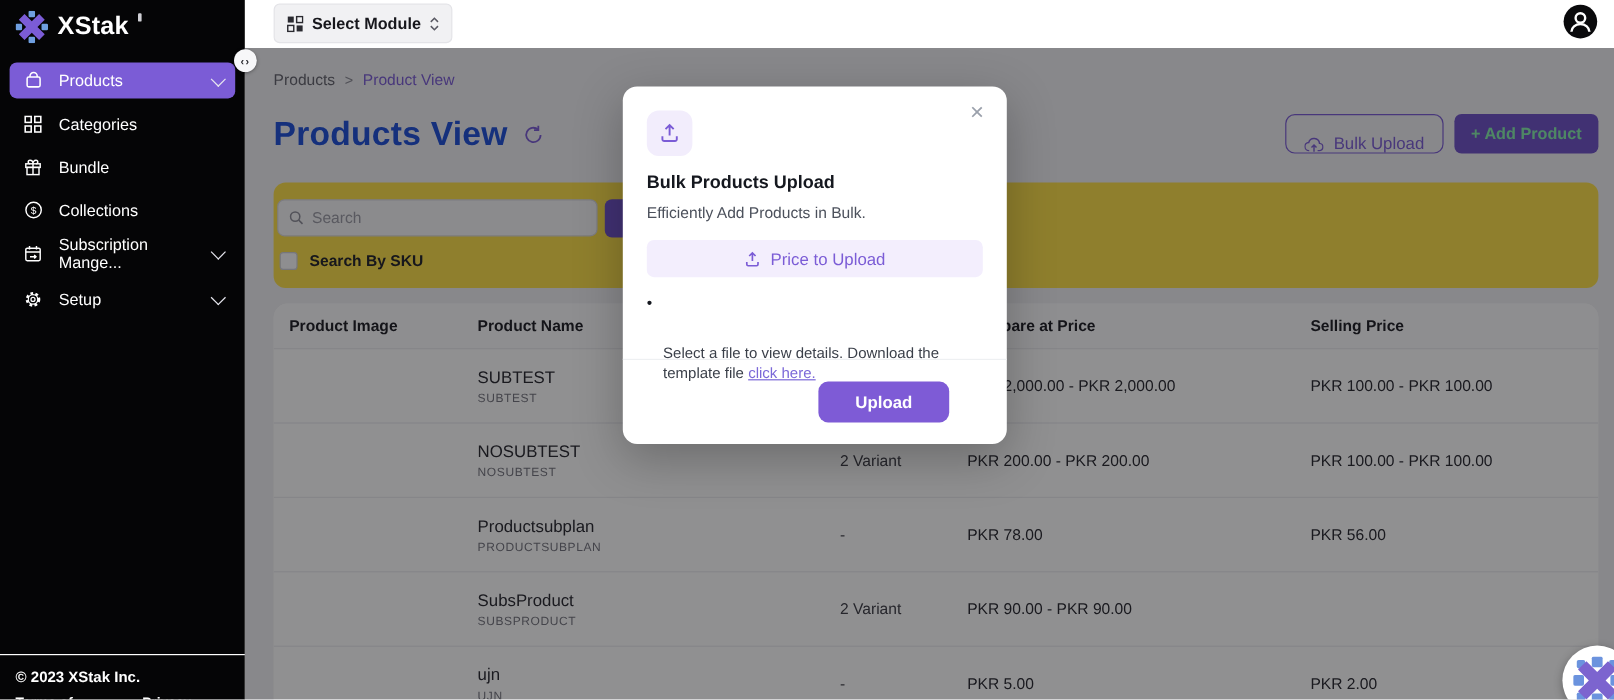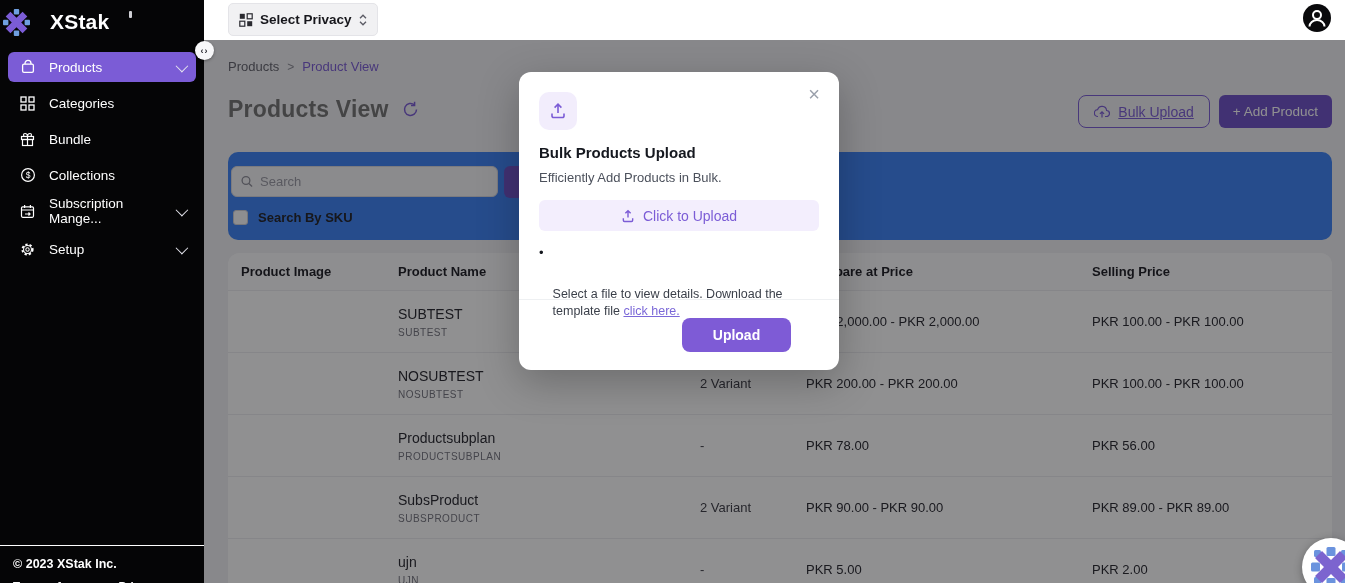"XStak" .logo { gap: 20px -> 8px; padding: 9px 0 0 3px -> 9px 0 0 13px }
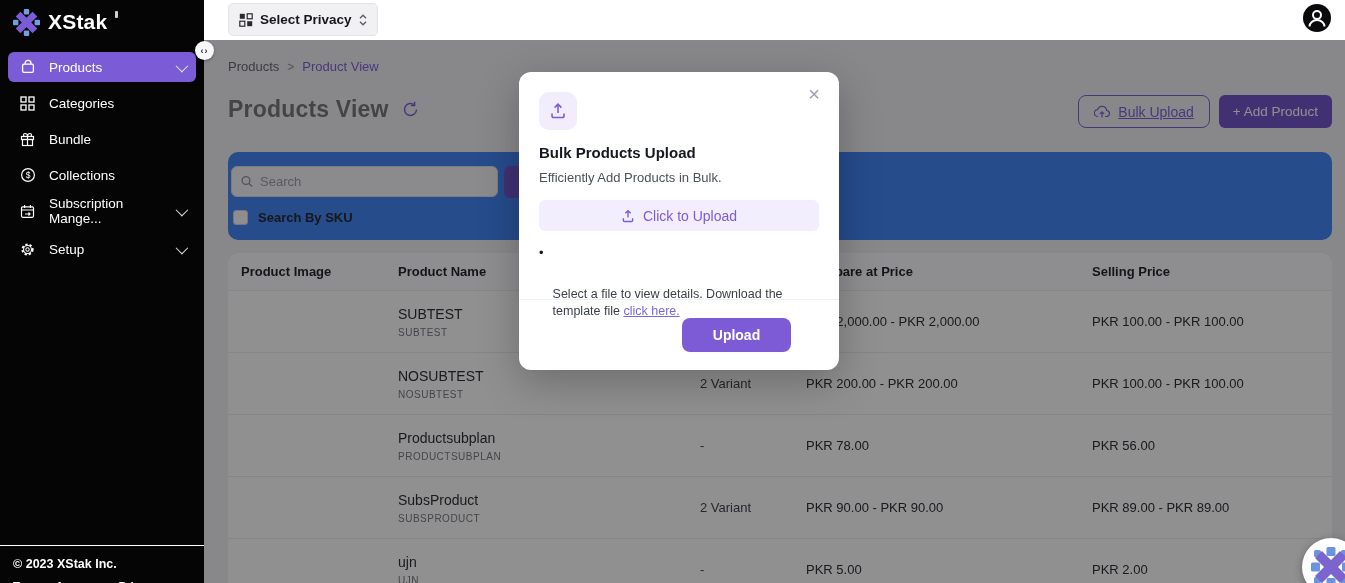"Select Privacy" span.mlbl { text: Privacy -> Module }
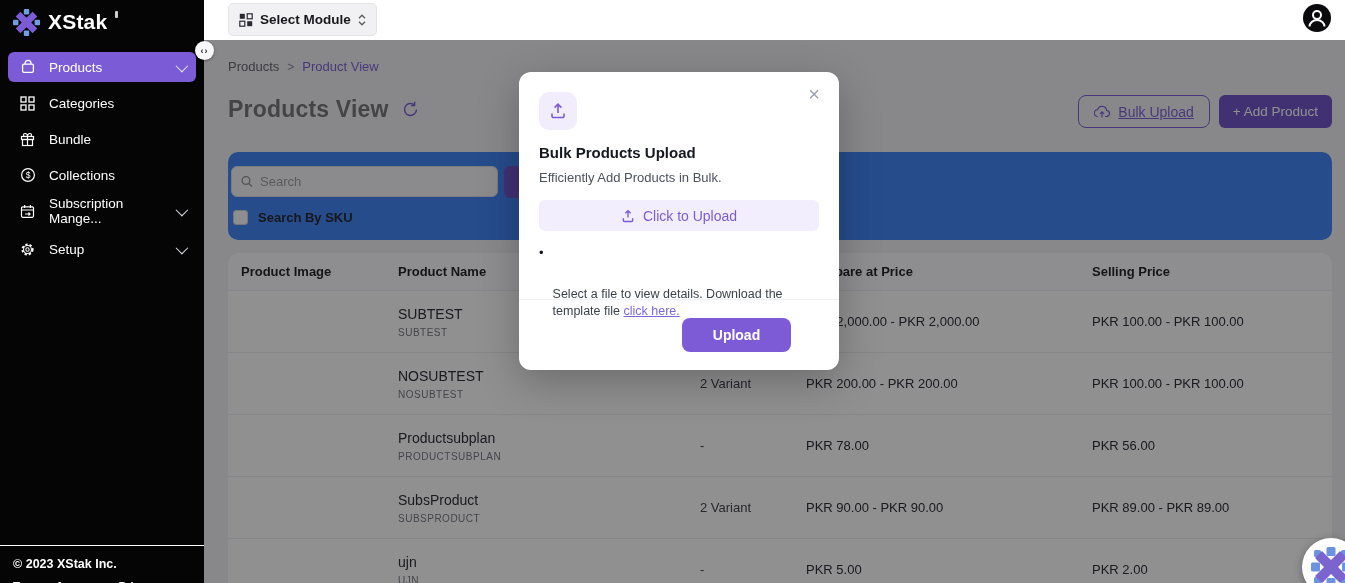"Products View" .page-title { color: #737373 -> #1d4ed8; font-size: 23px -> 28px }
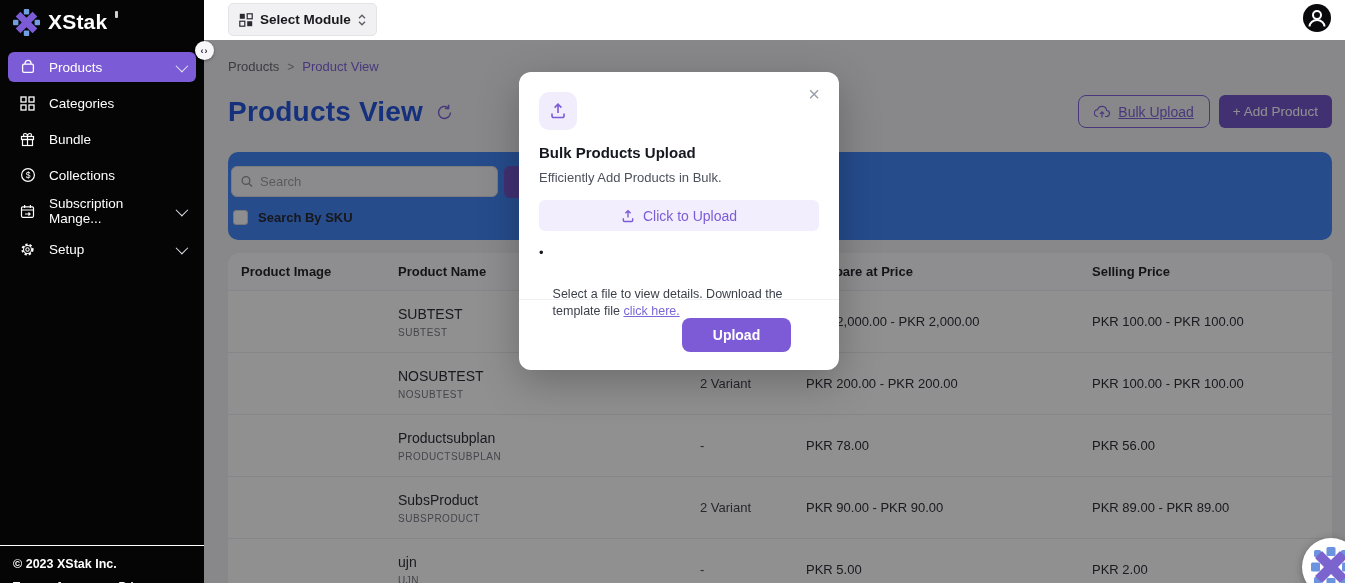"Bulk Upload" .btn-bulk { align-items: center -> flex-end; text-decoration: underline -> none }
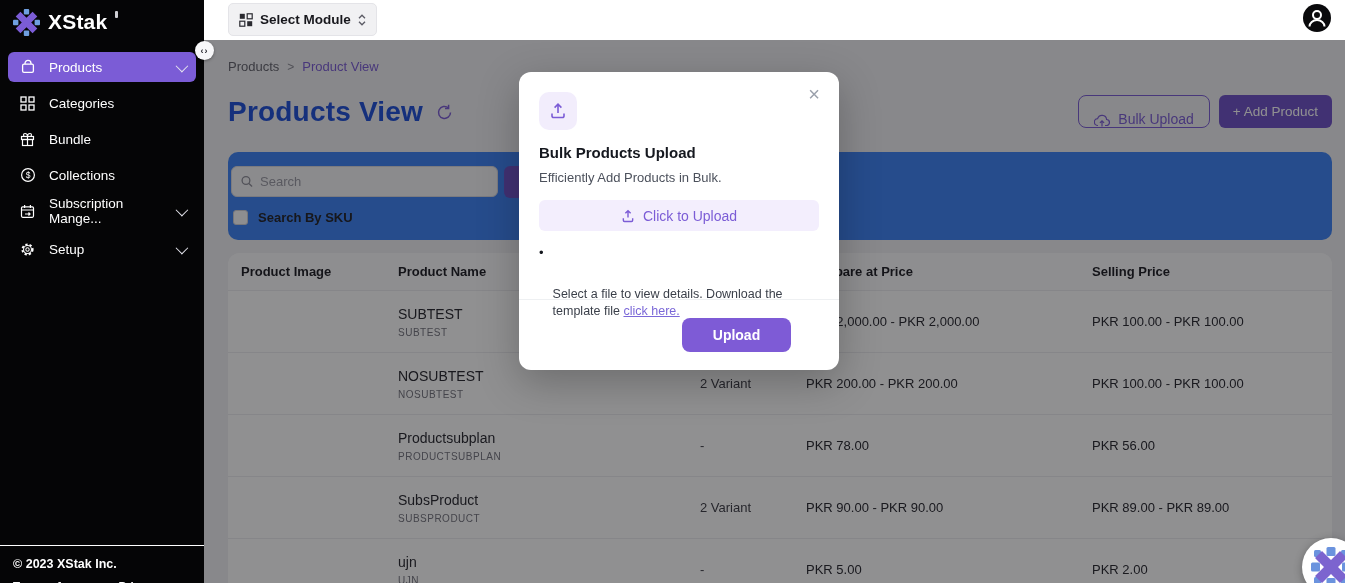"+ Add Product" .btn-add { color: #ffffff -> #86efac; font-weight: 400 -> 700 }
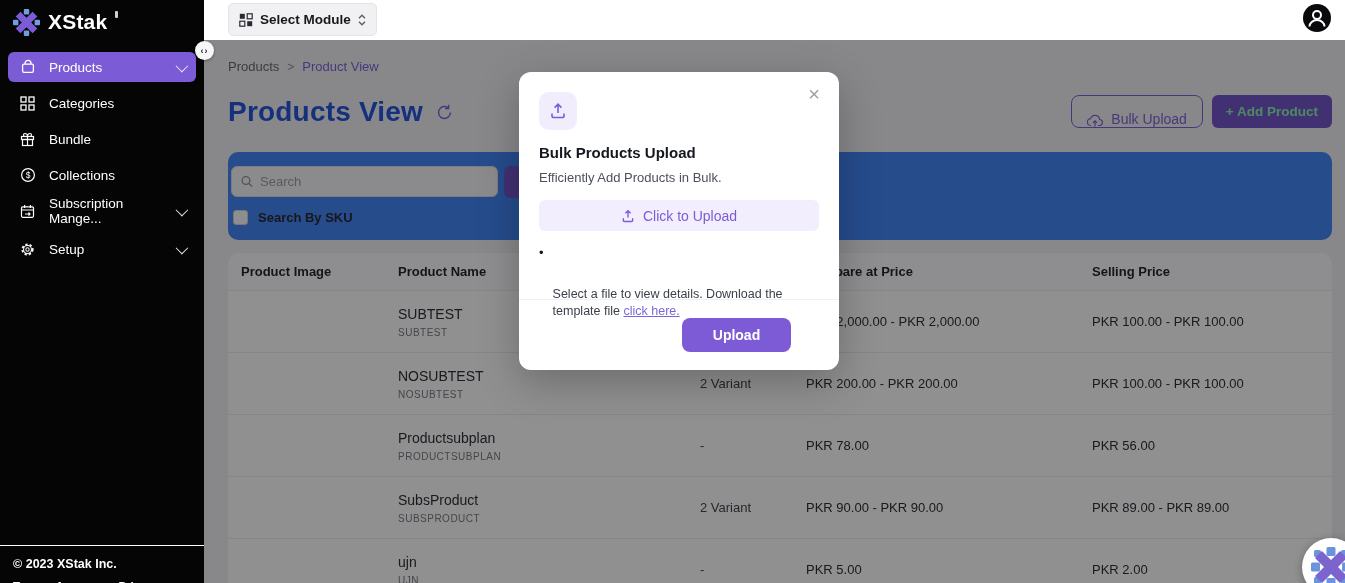"Search" .filter-card { background: #3b82f6 -> #fde047 }
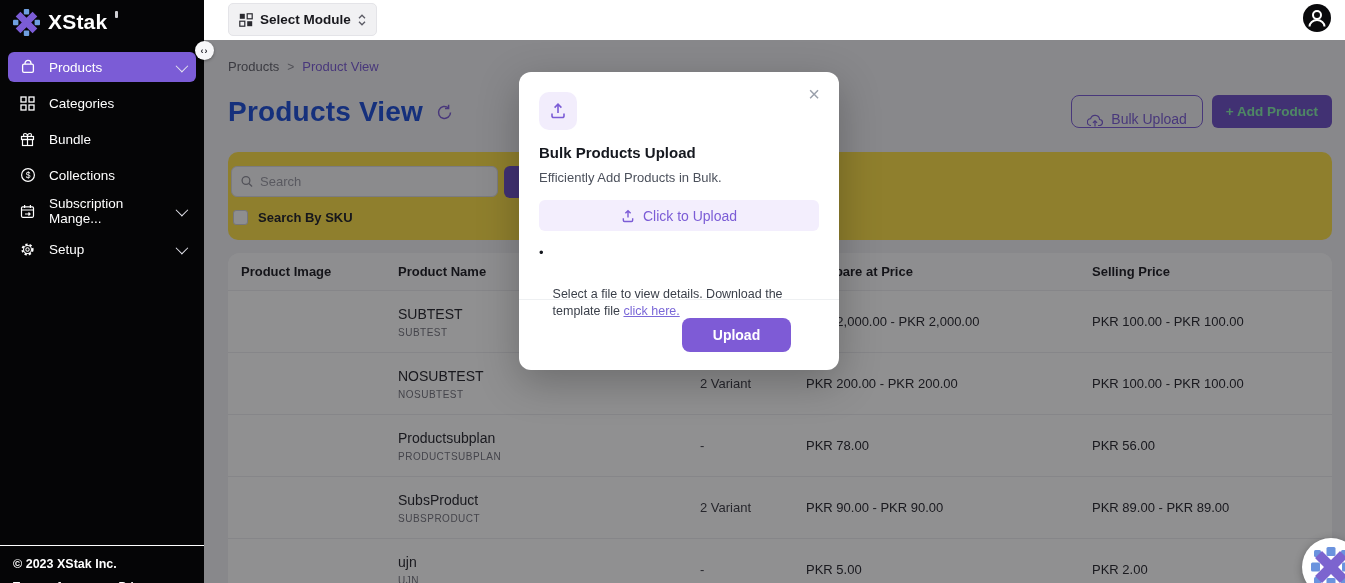"Click to Upload" span { text: Click -> Price }
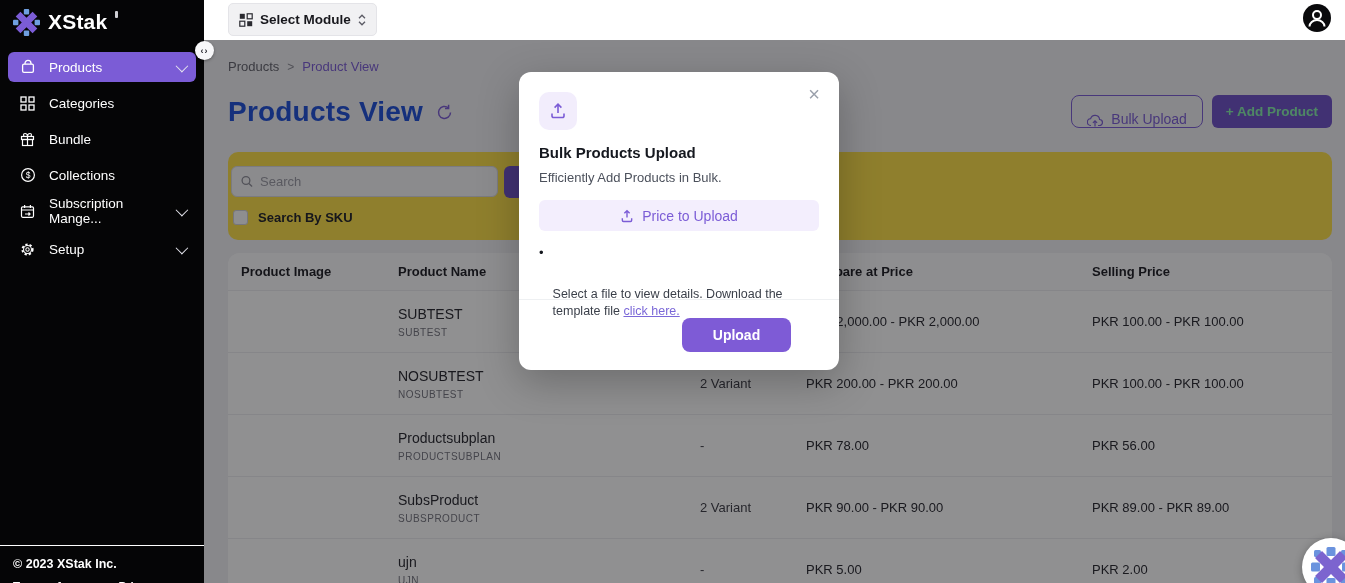"PKR 89.00 - PKR 89.00" span.p-price { html: <span>PKR 89.00 - PKR 89.00</span> -> none }
